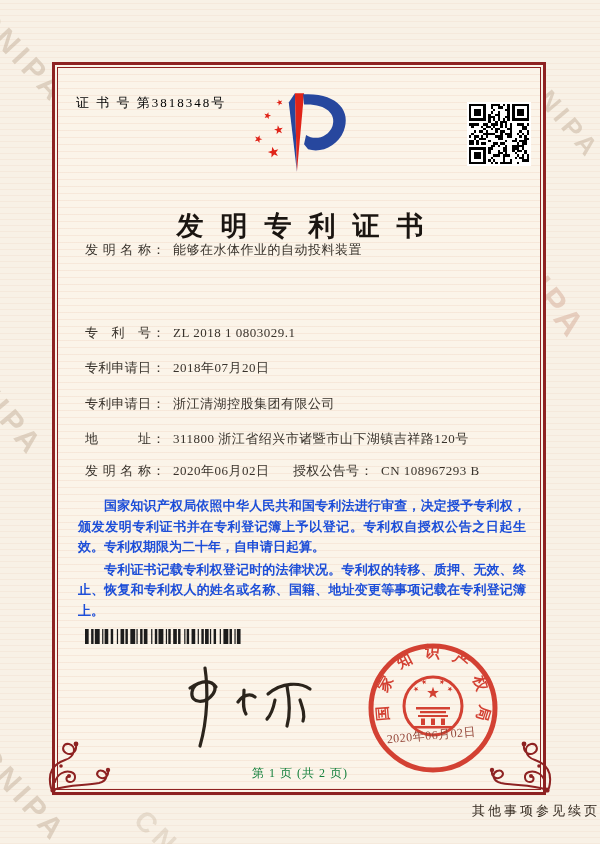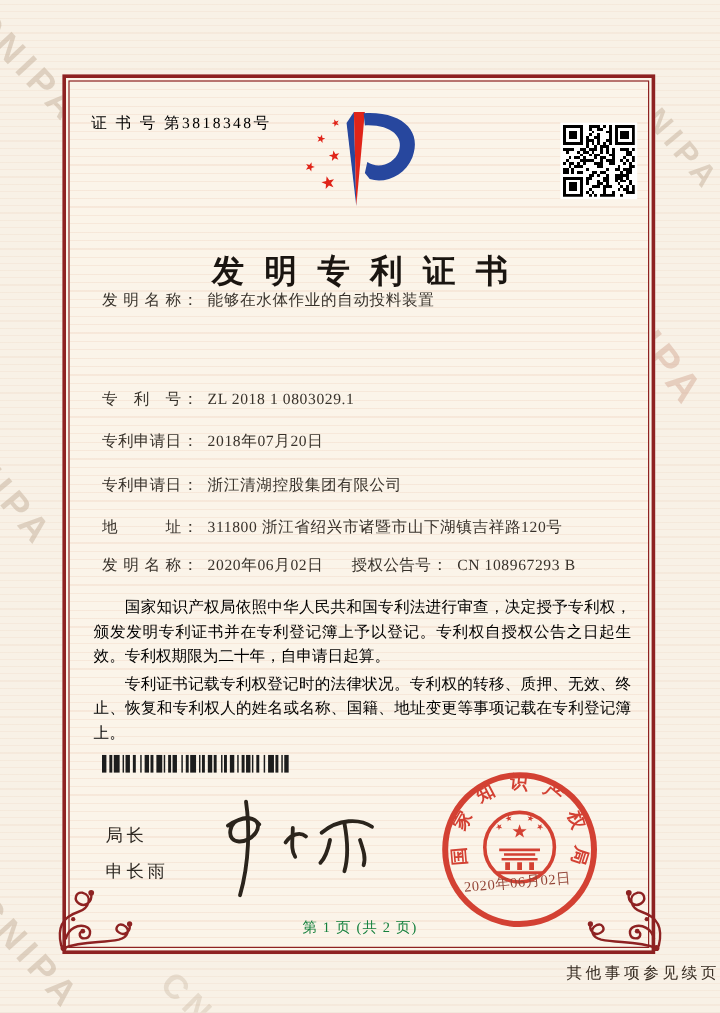"国家知识产权局依照中华人民共和国专利法进行审查，决定授予专利权，颁发发明专利证书" .paras { color: #000000 -> #1d4ed8; font-weight: none -> bold }
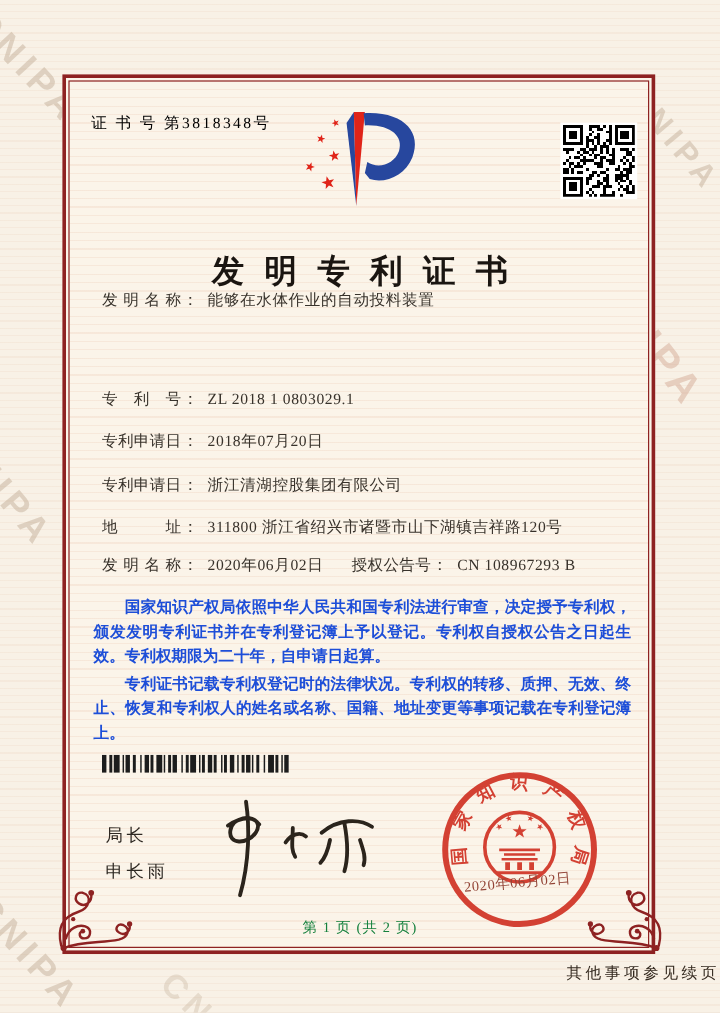"局长" div.signer { html: <div> <div>局长</div> <div>申长雨</div> </div> -> none }
